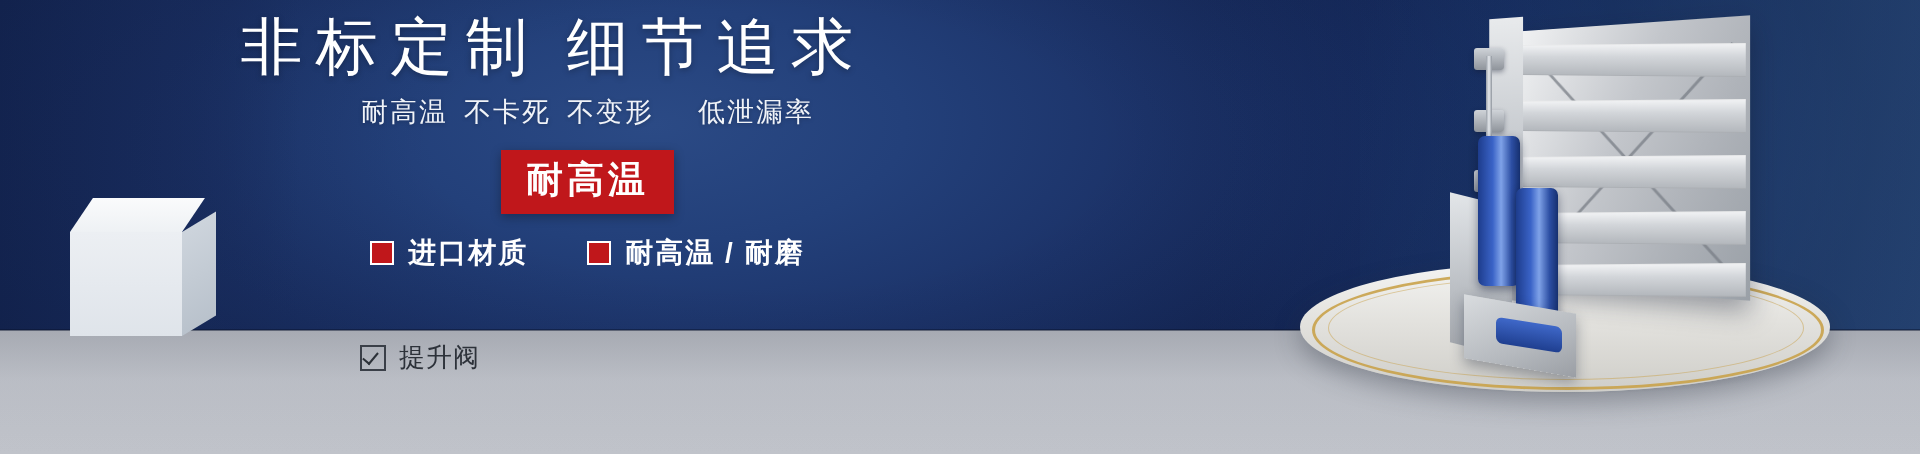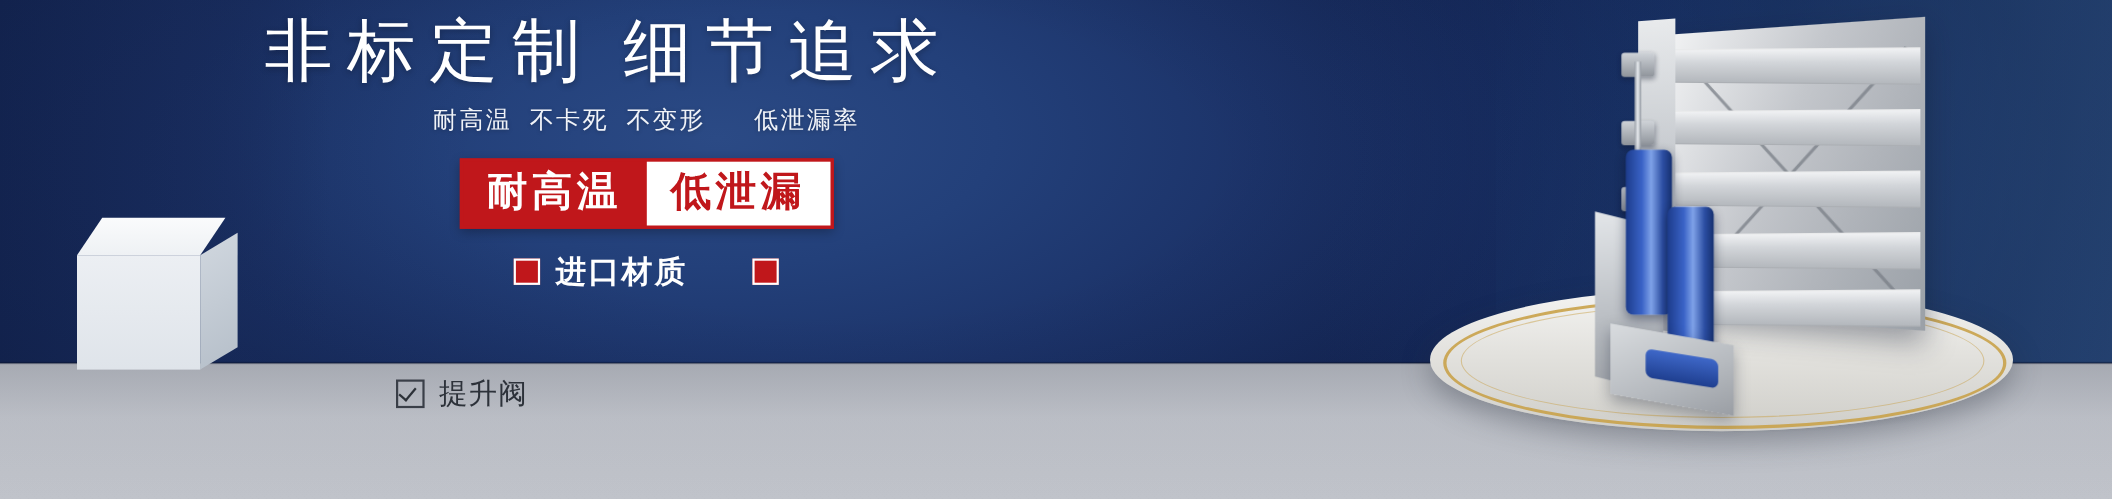"耐高温 不卡死 不变形 低泄漏率" .subline { font-size: 22px -> 27px }
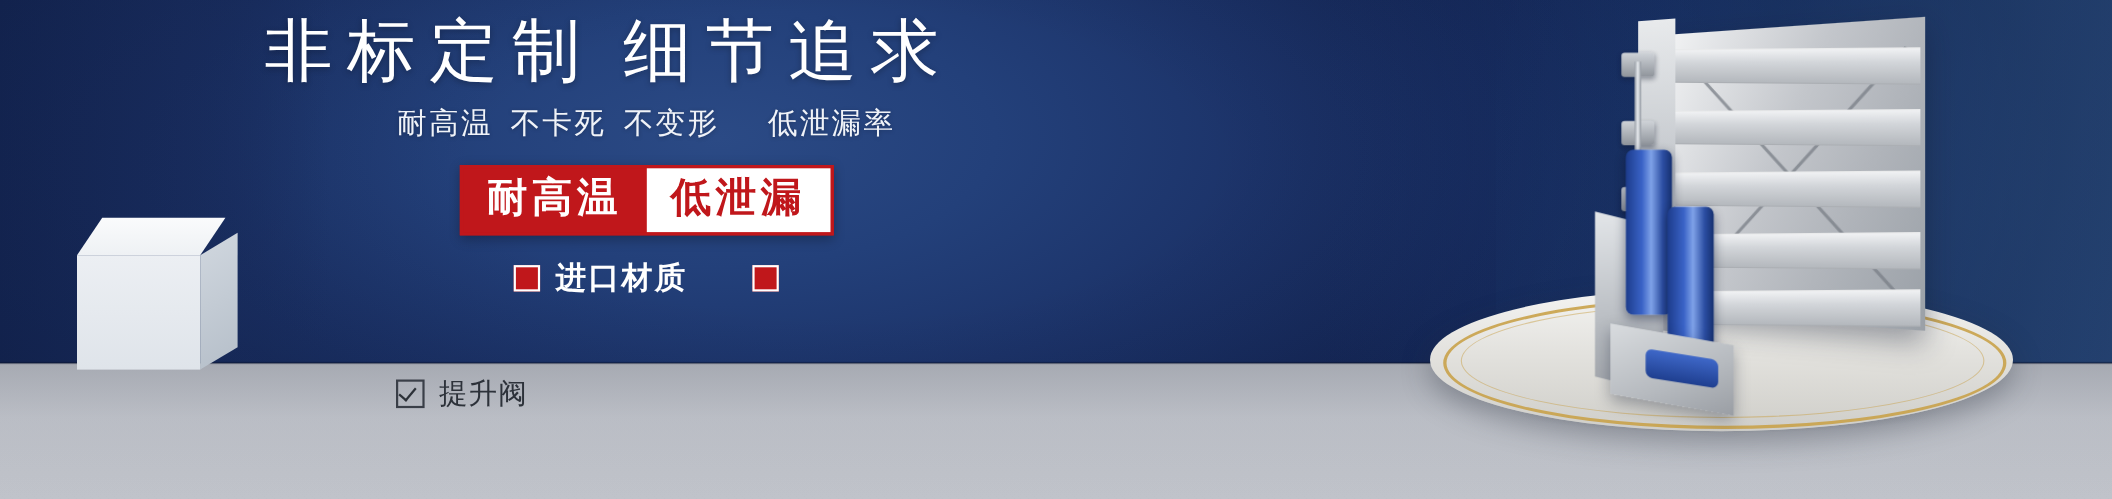"低泄漏" div.badge-white { html: <div>低泄漏</div> -> none }
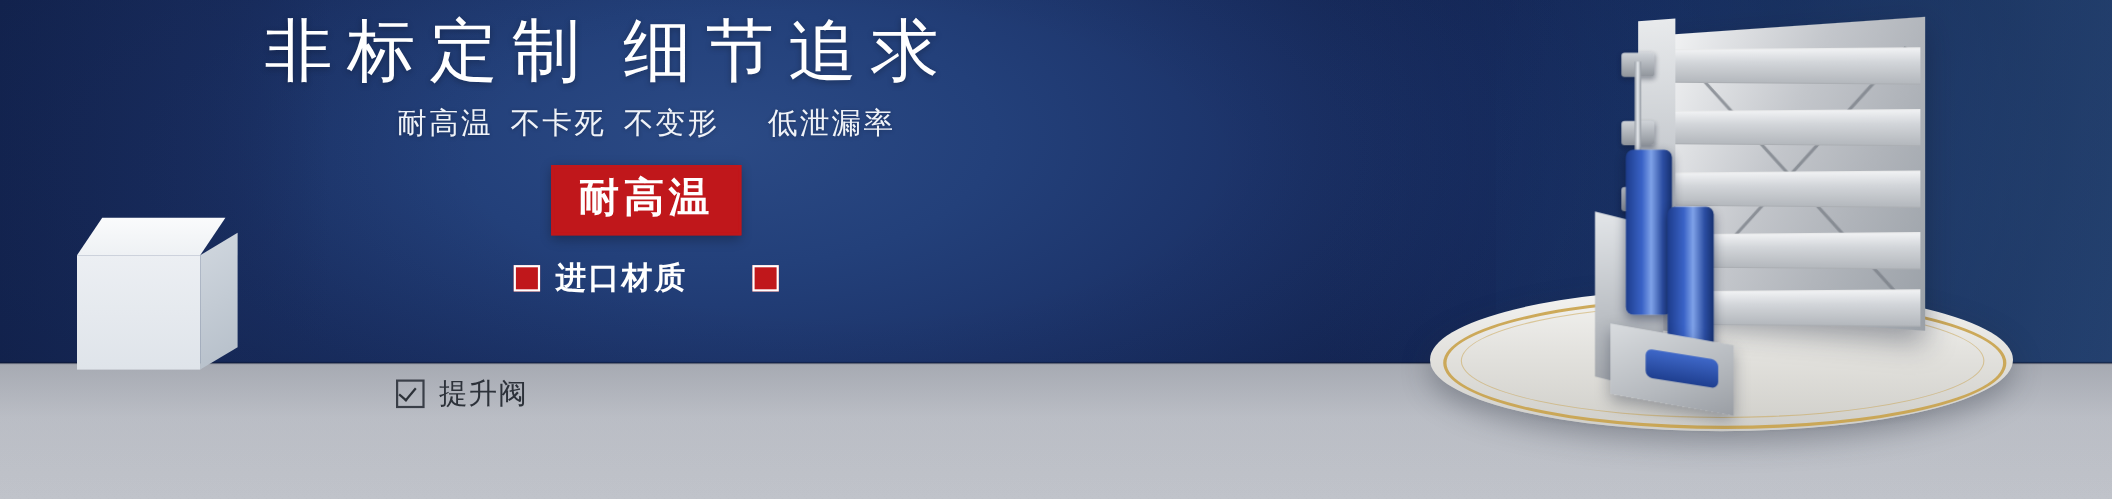"耐高温 / 耐磨" span.feature-label { html: none -> <span>耐高温 / 耐磨</span> }
